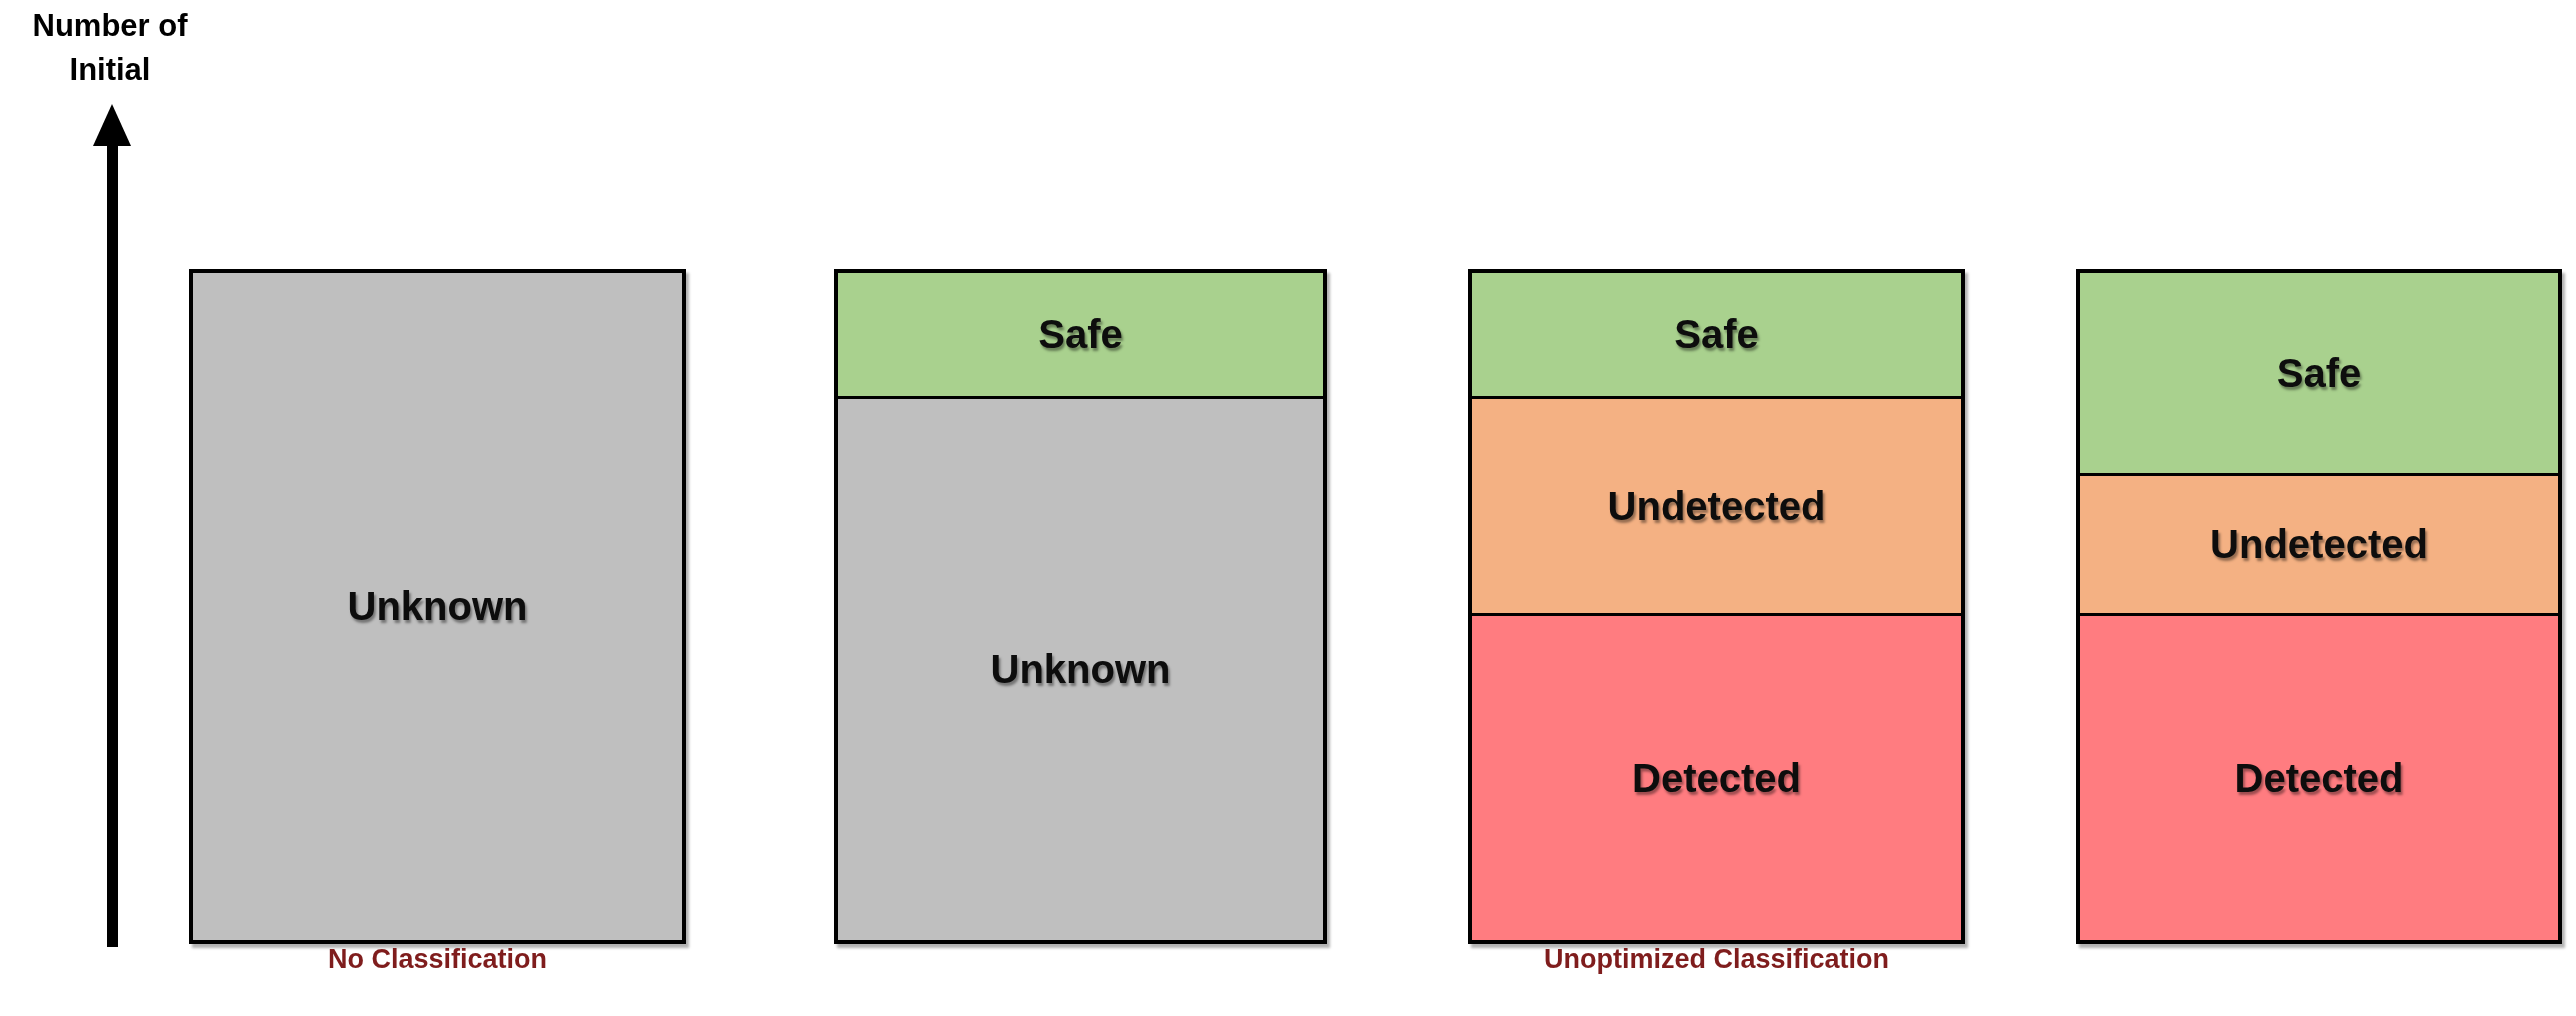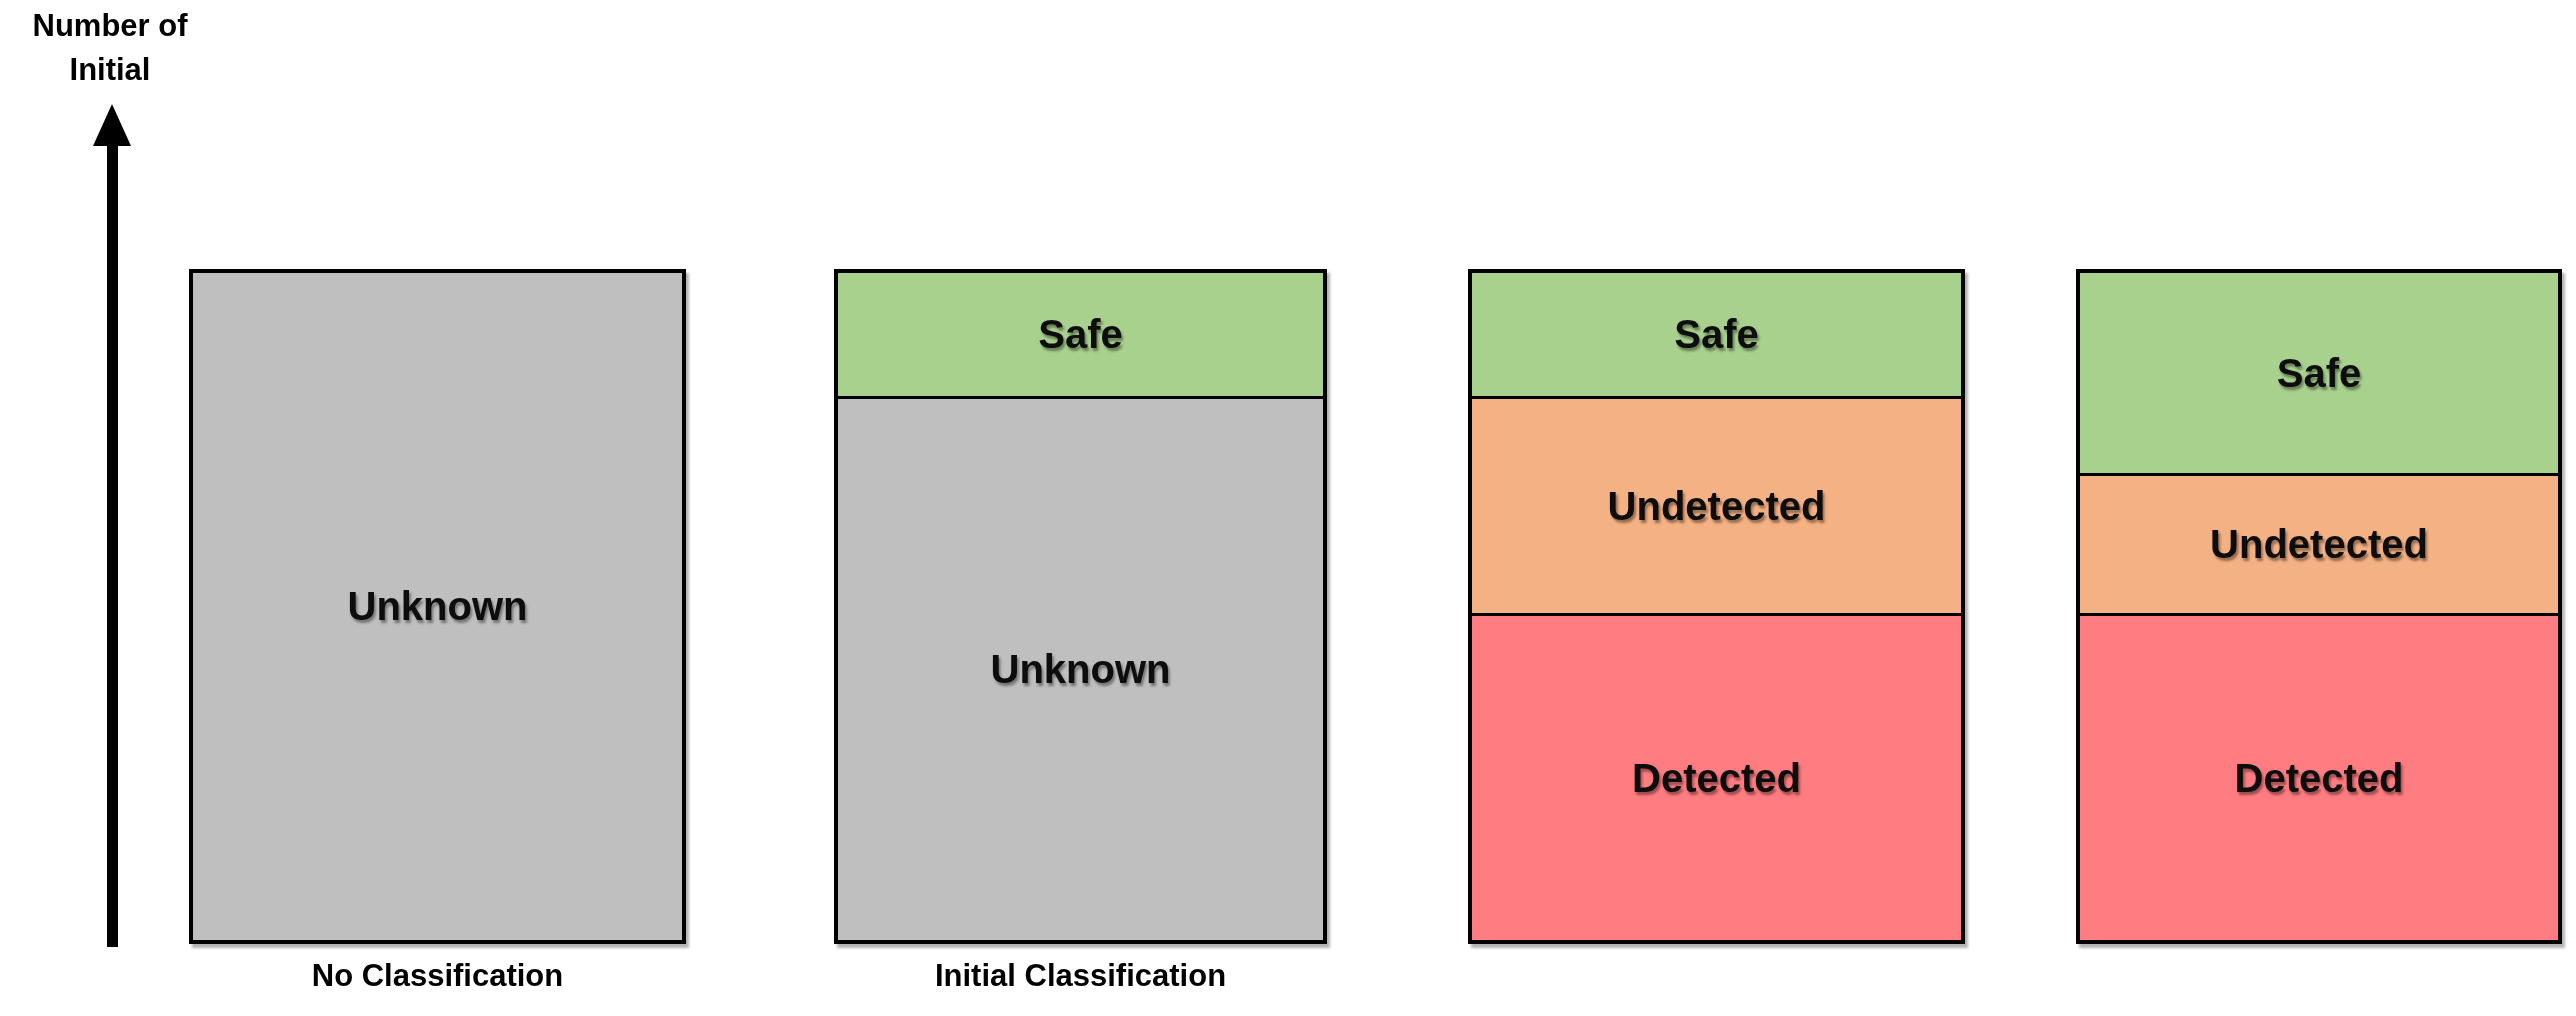"No Classification" .bar-caption { color: #000000 -> #7f1d1d; font-size: 31px -> 27px; margin-top: 14px -> none }
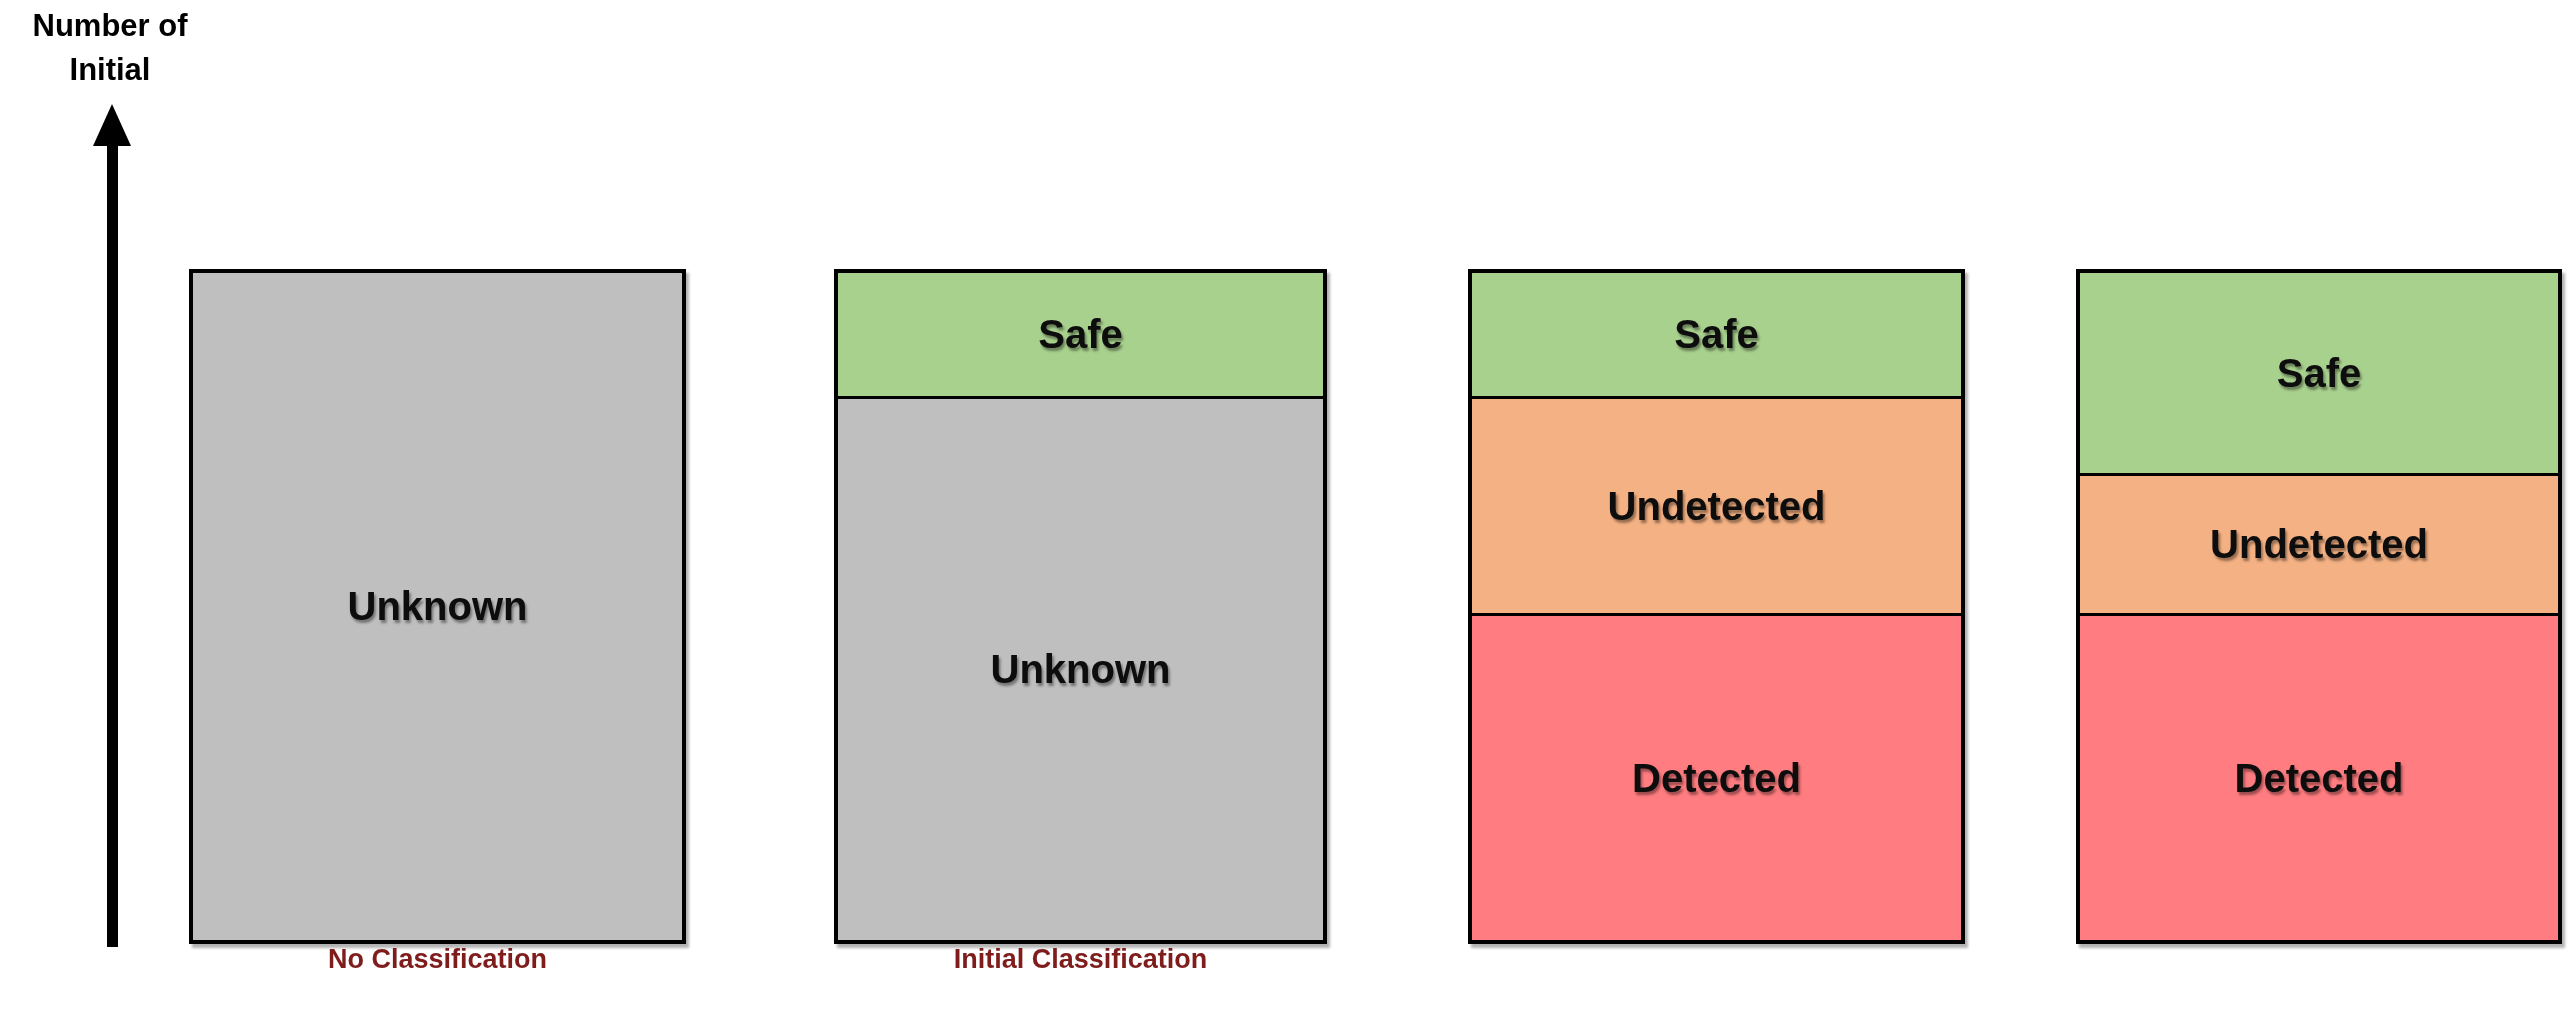"Initial Classification" div.bar-caption { html: <div>Initial Classification</div> -> none }
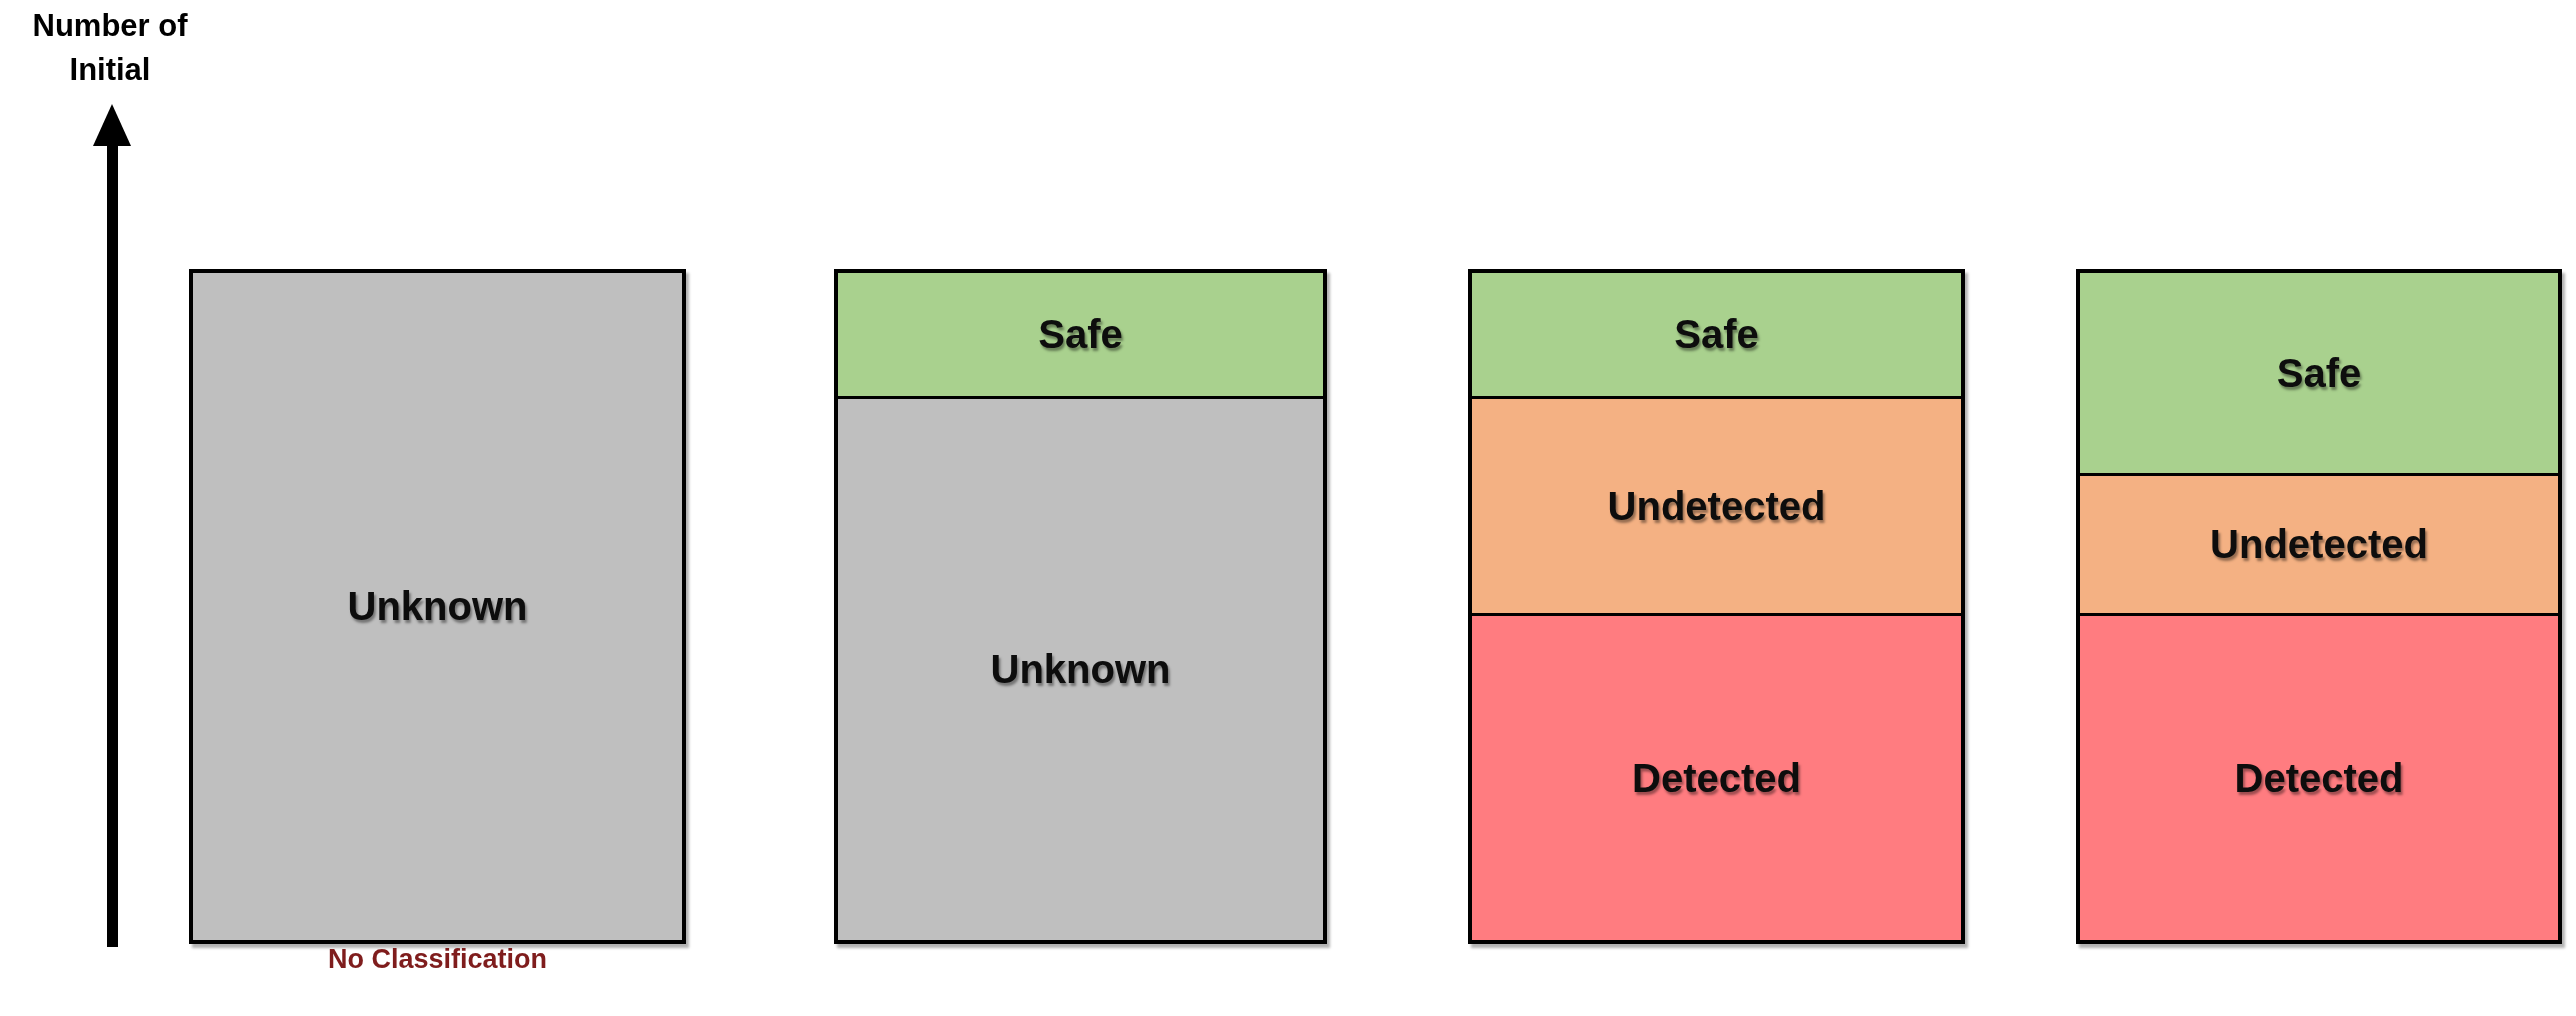"Unoptimized Classification" div.bar-caption { html: none -> <div>Unoptimized Classification</div> }
